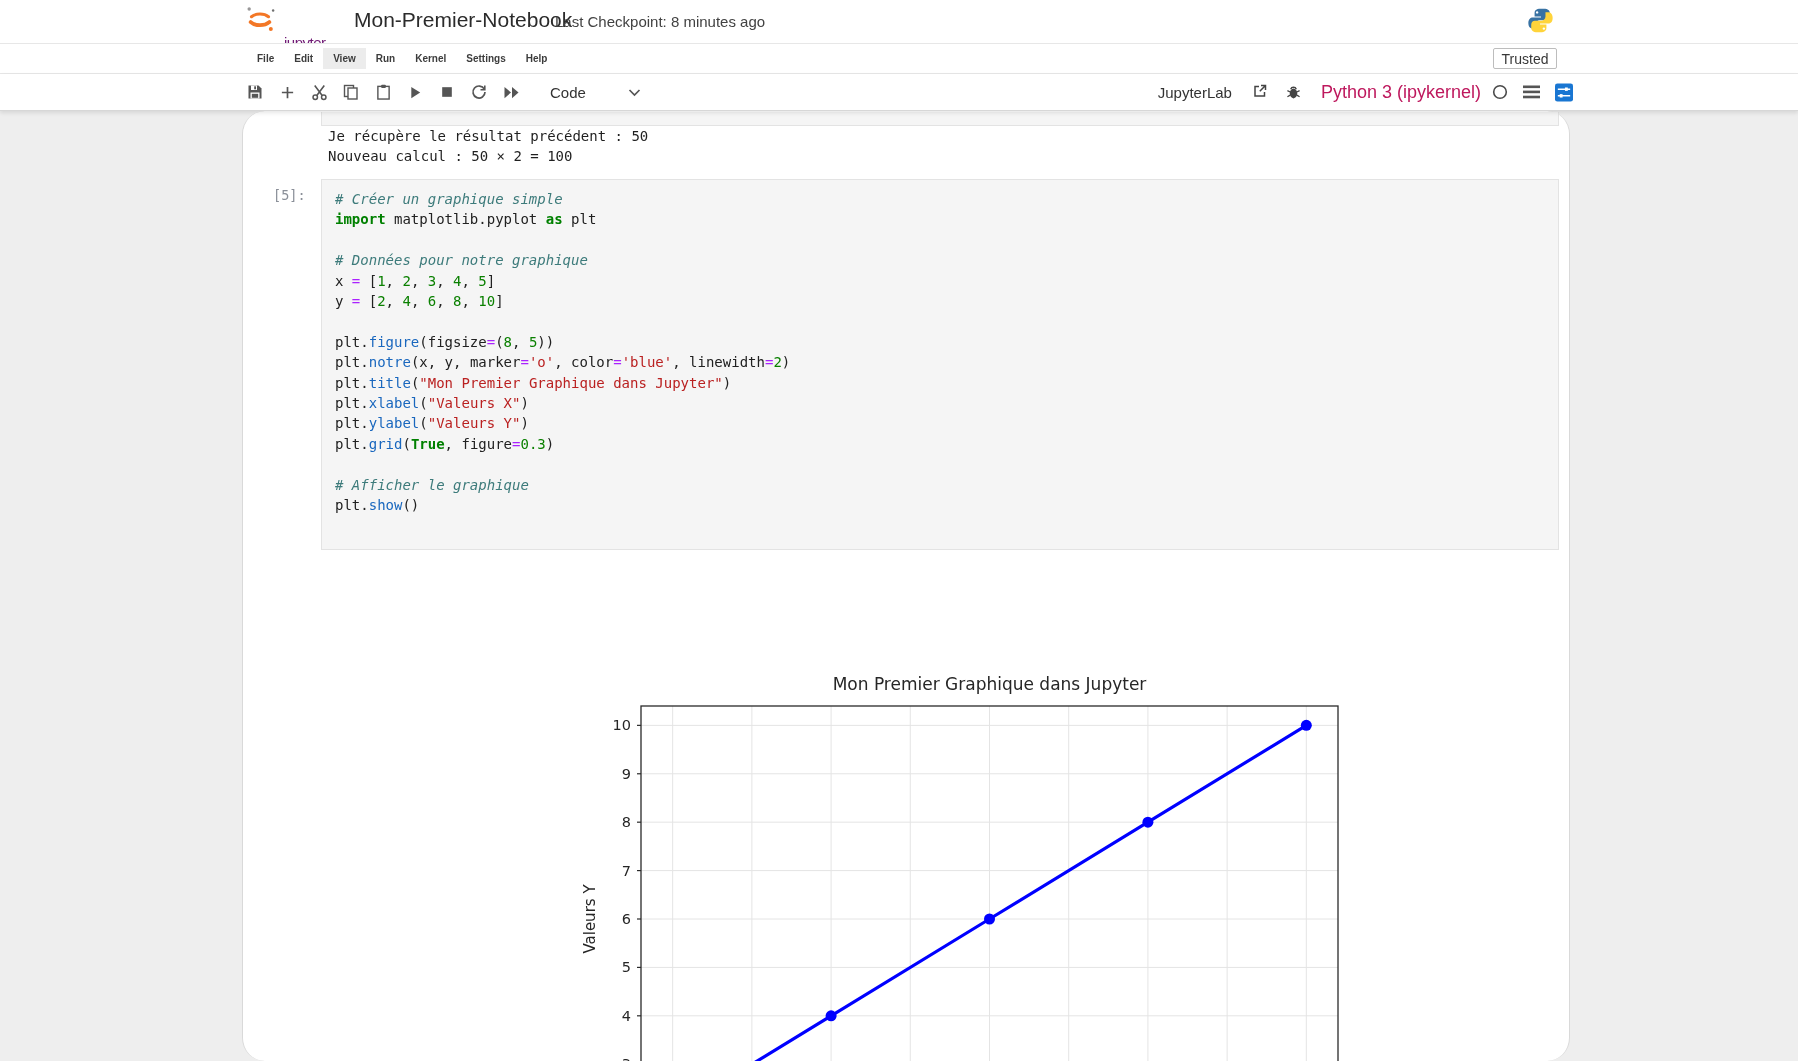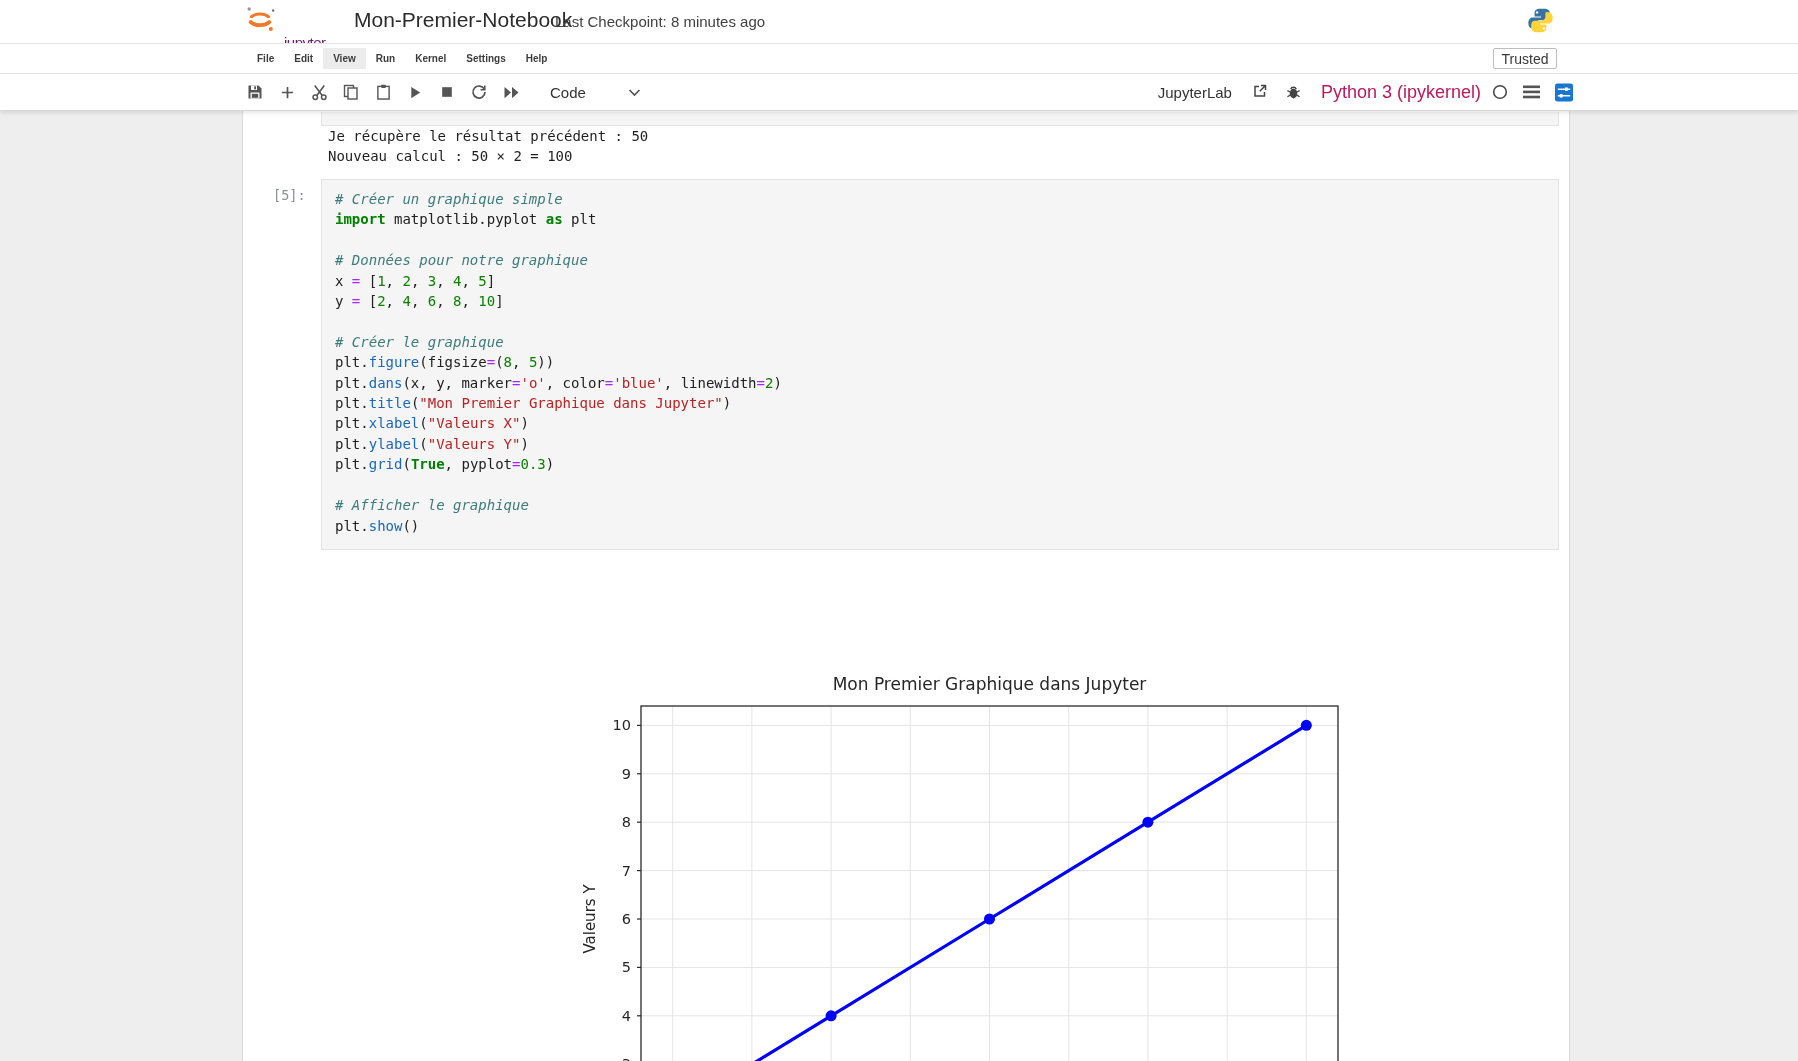"Je récupère le résultat précédent" #notebook-panel { border-radius: none -> 23px }
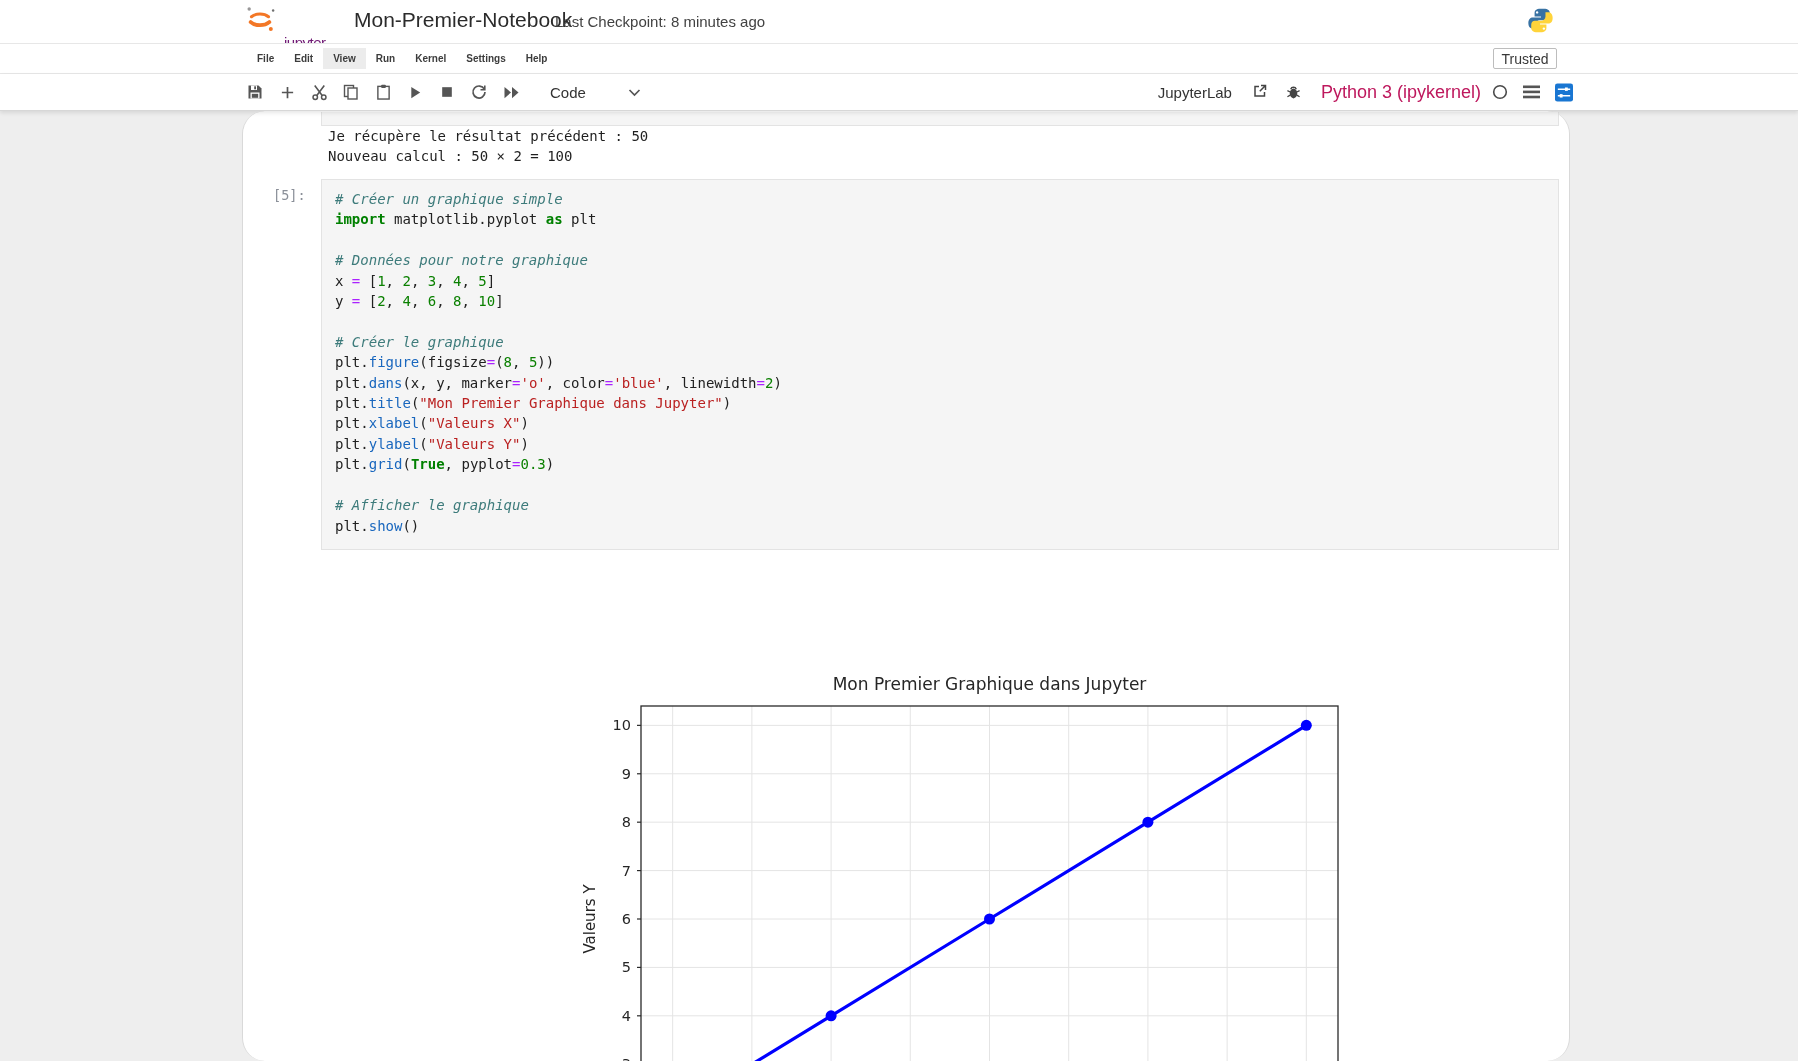"# Créer le graphique" div.code-line { html: <div><span># Créer le graphique</span></div> -> none }
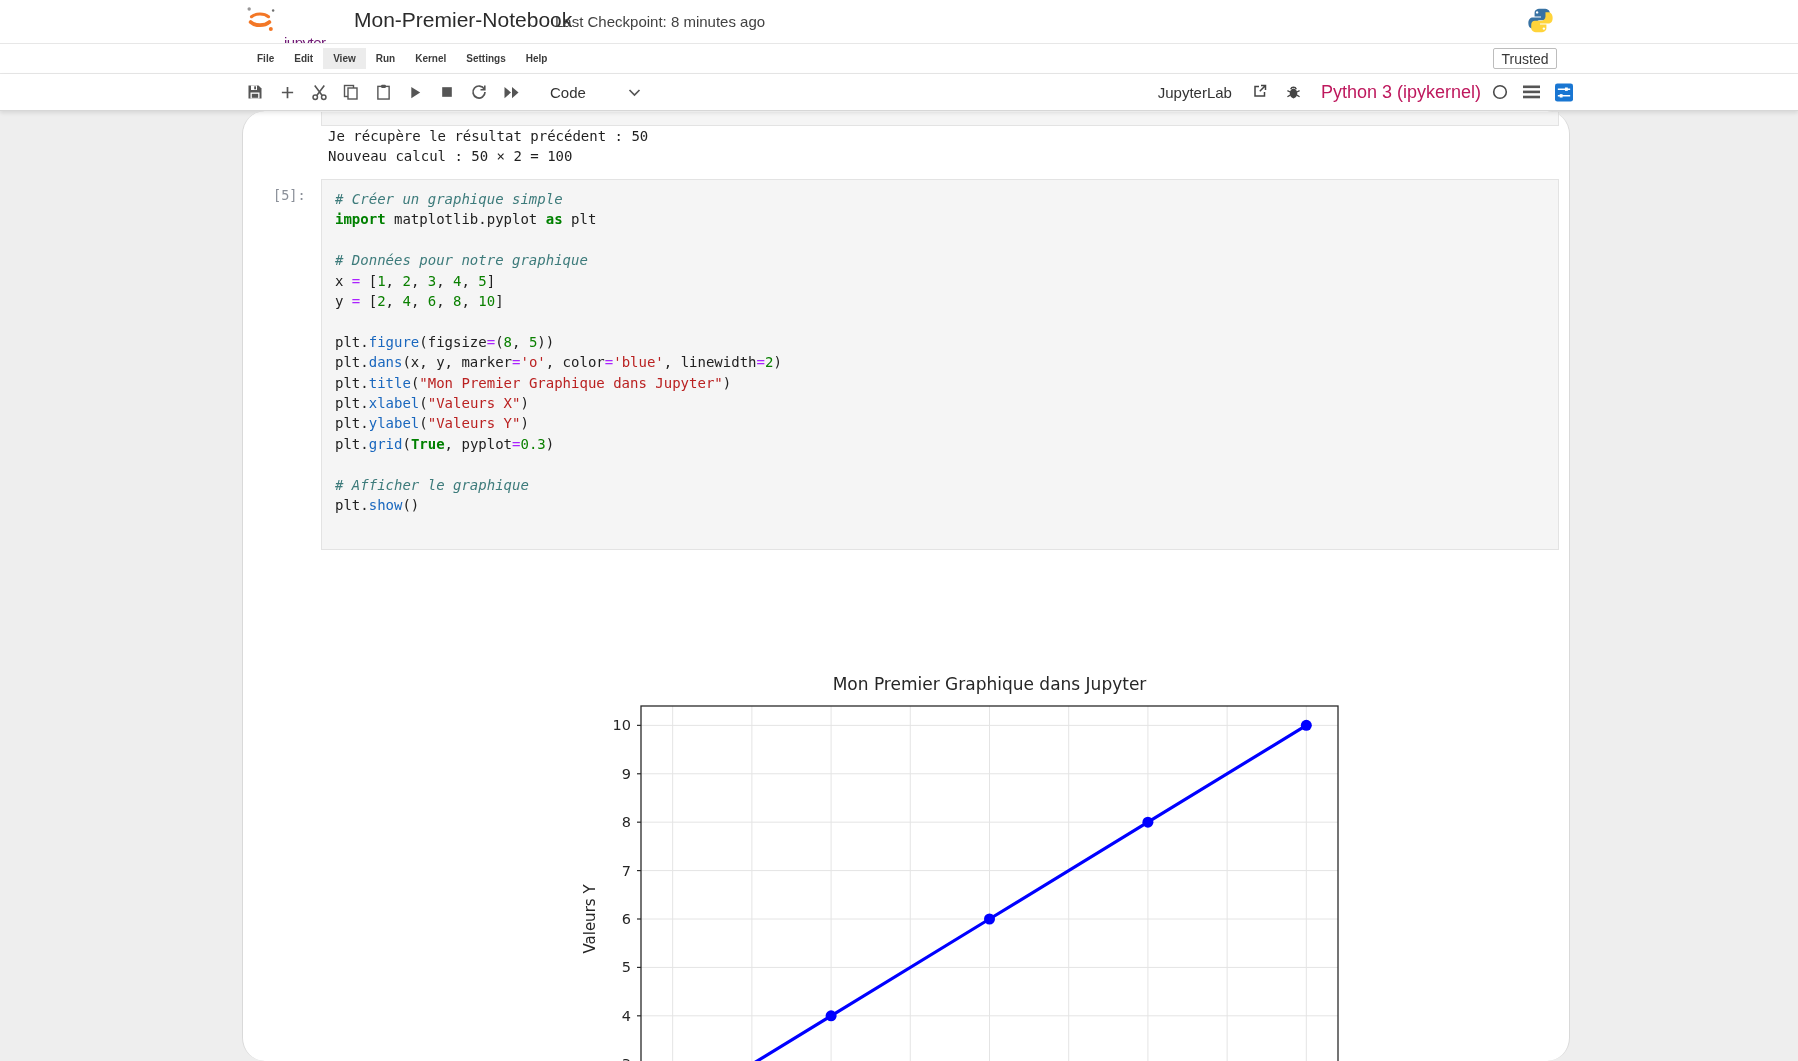"dans" span.tk-f { text: dans -> notre }
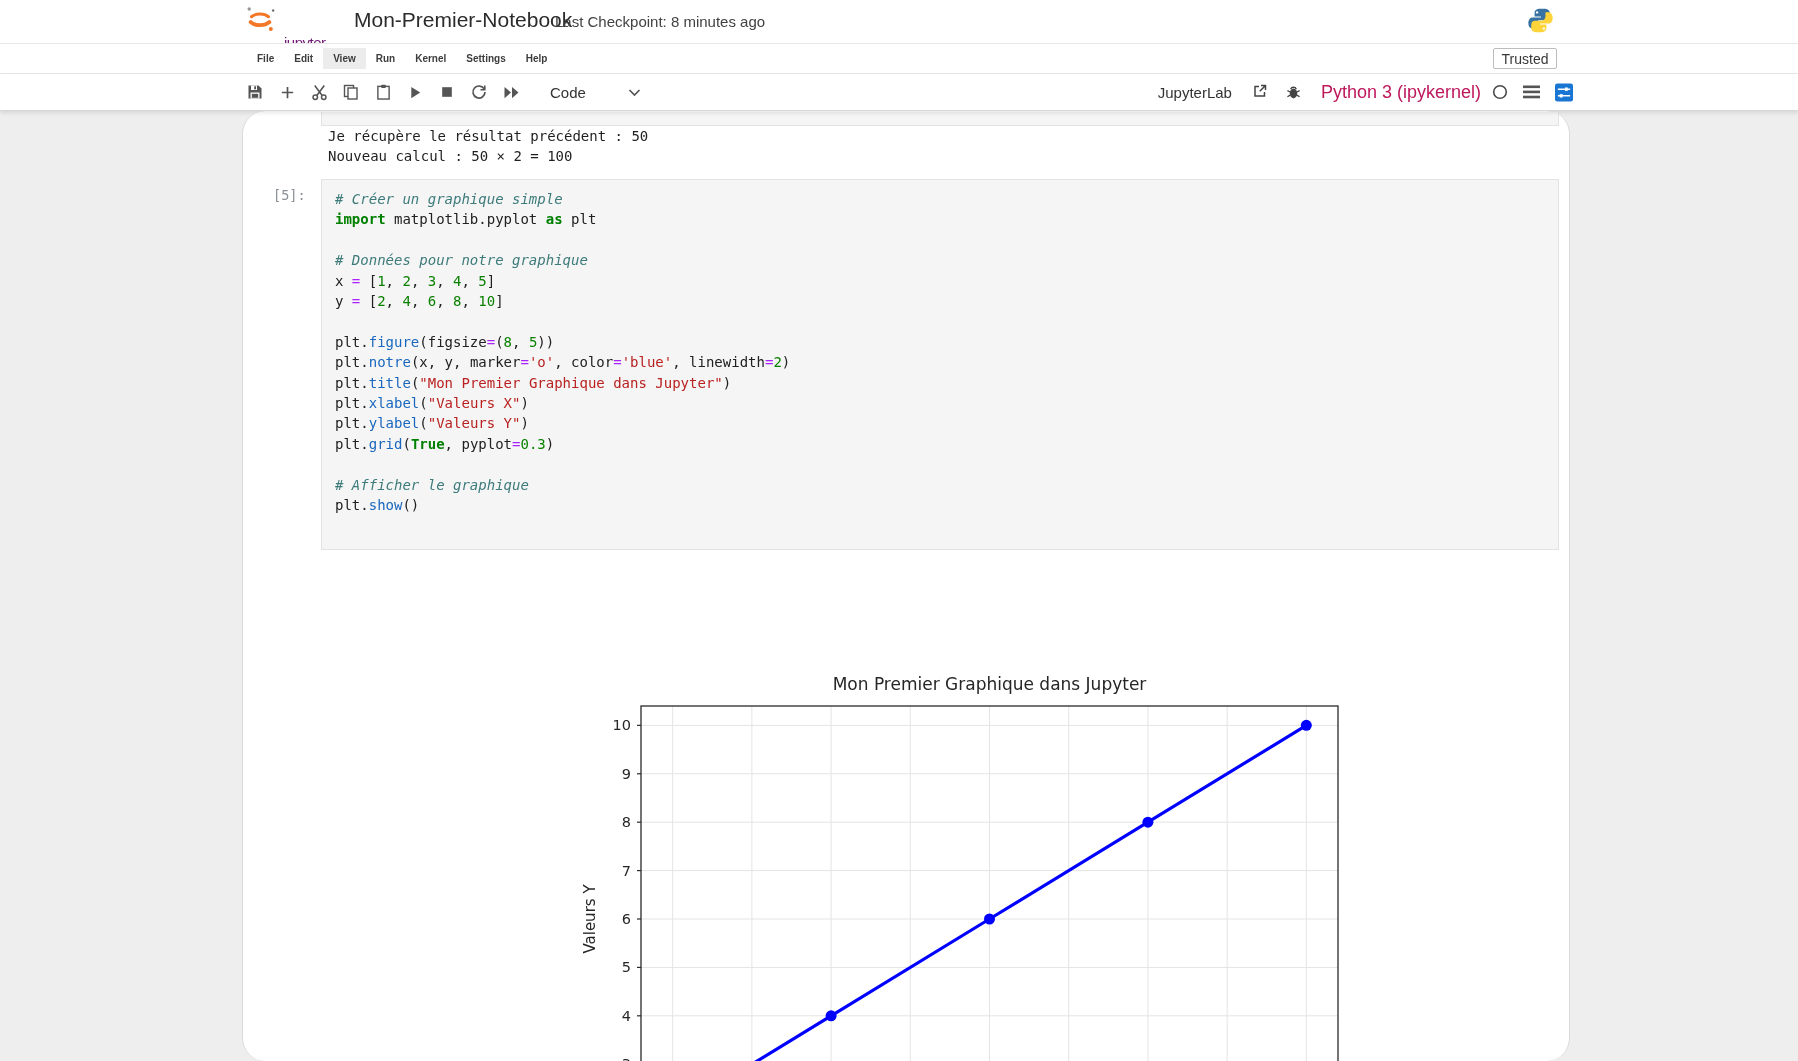", pyplot" span.tk-p { text: pyplot -> figure }
